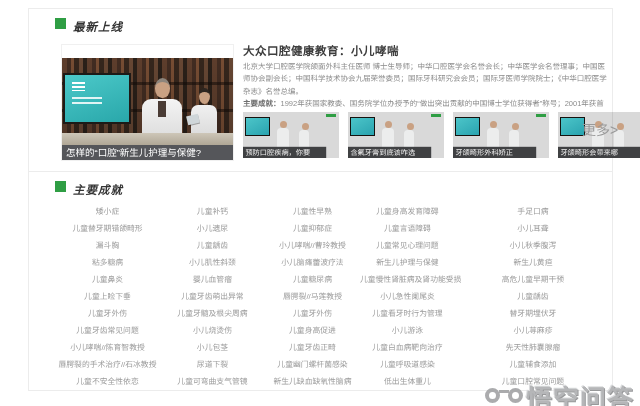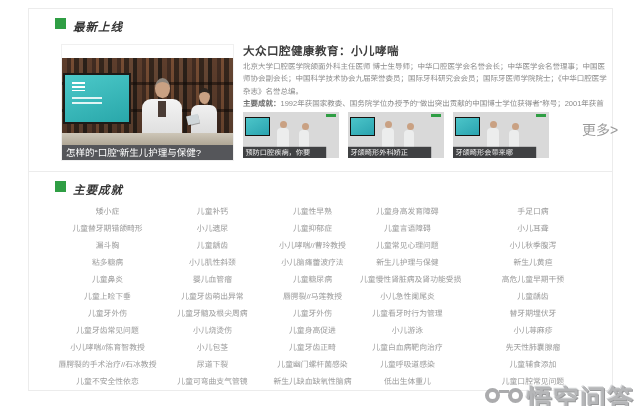"含氟牙膏到底该咋选" div.sthumb { html: none -> <div> <span></span> <span></span> <span></span> <span></span> <span></span> <span>含氟牙膏到底该咋选</span> </div> }
